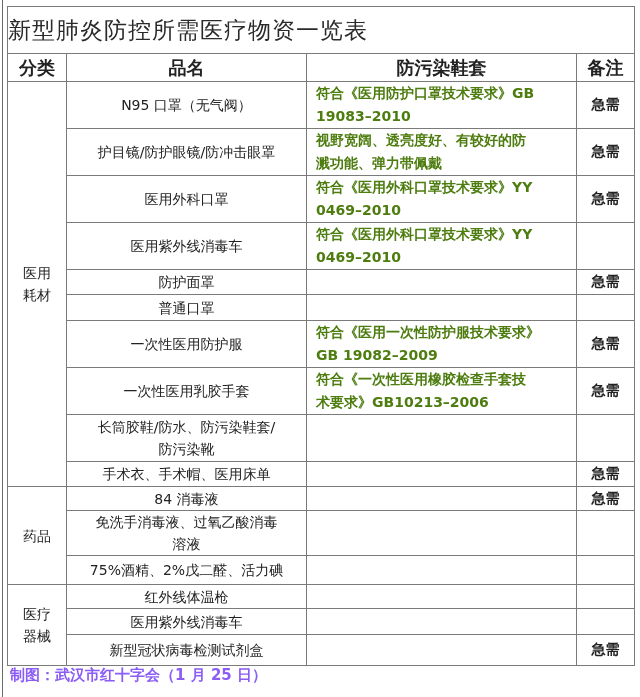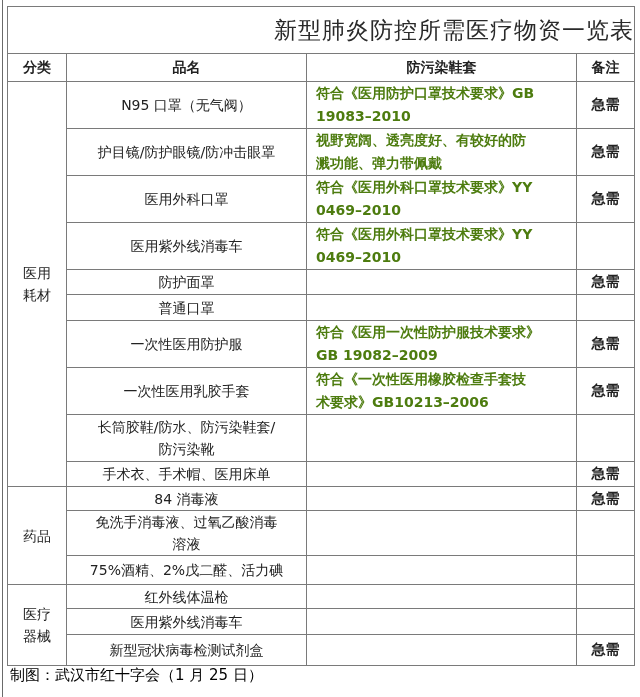"新型肺炎防控所需医疗物资一览表" .title-cell { text-align: right -> left }
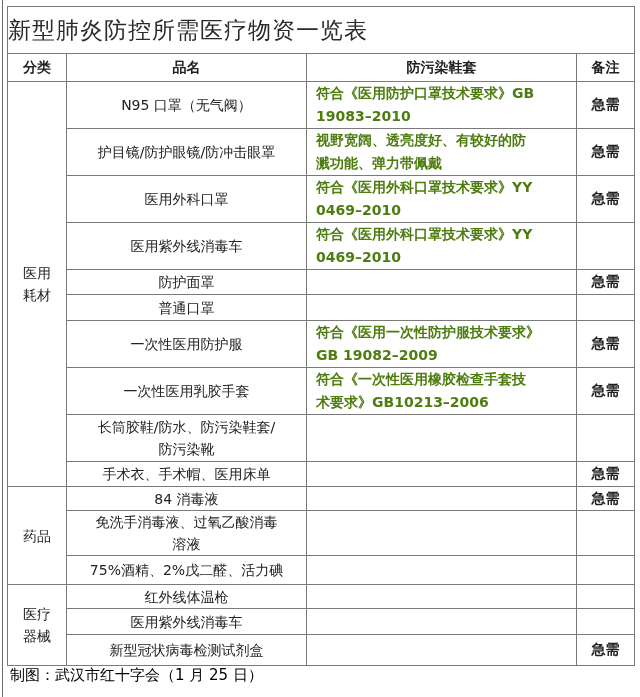"分类" .head-cell { font-size: 14px -> 18px }
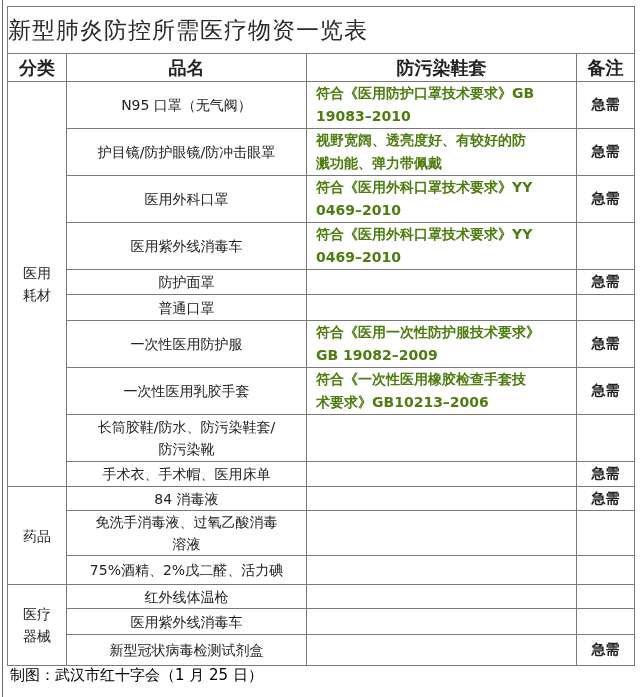"制图：武汉市红十字会（1 月 25 日）" .footer { color: #000000 -> #8b5cf6; font-weight: normal -> bold }
